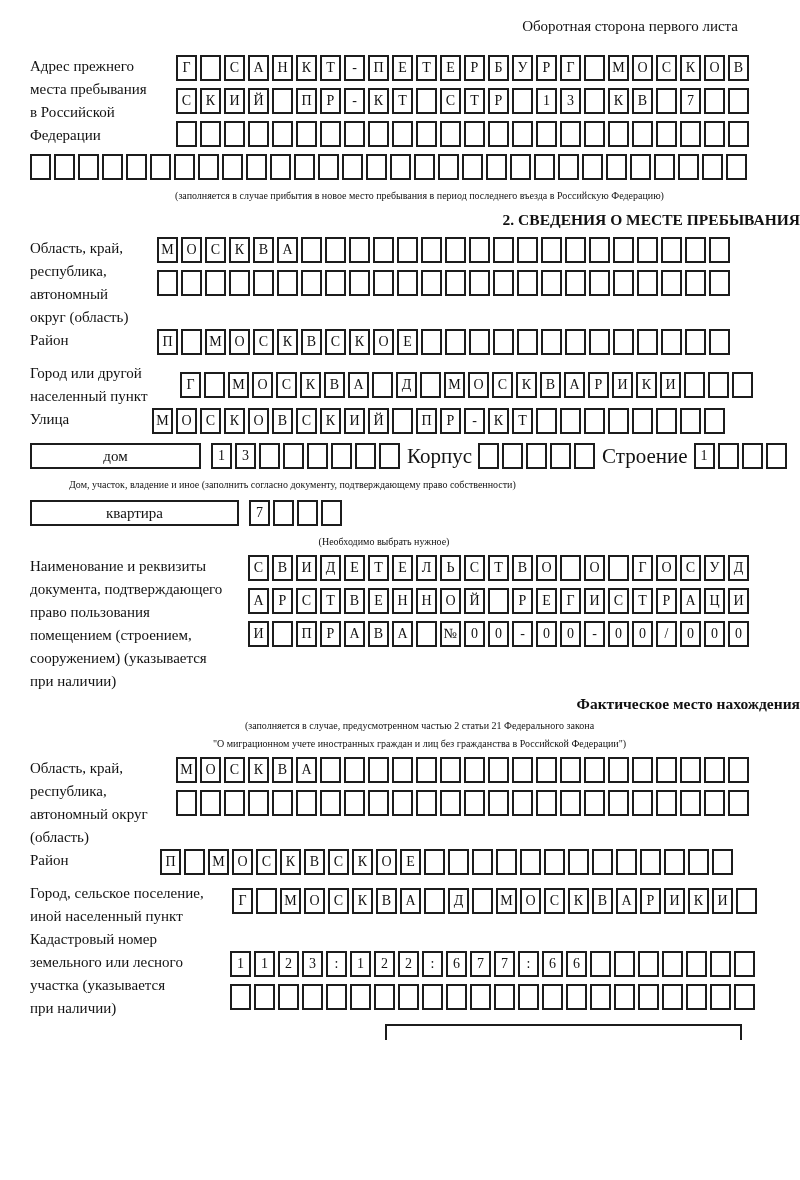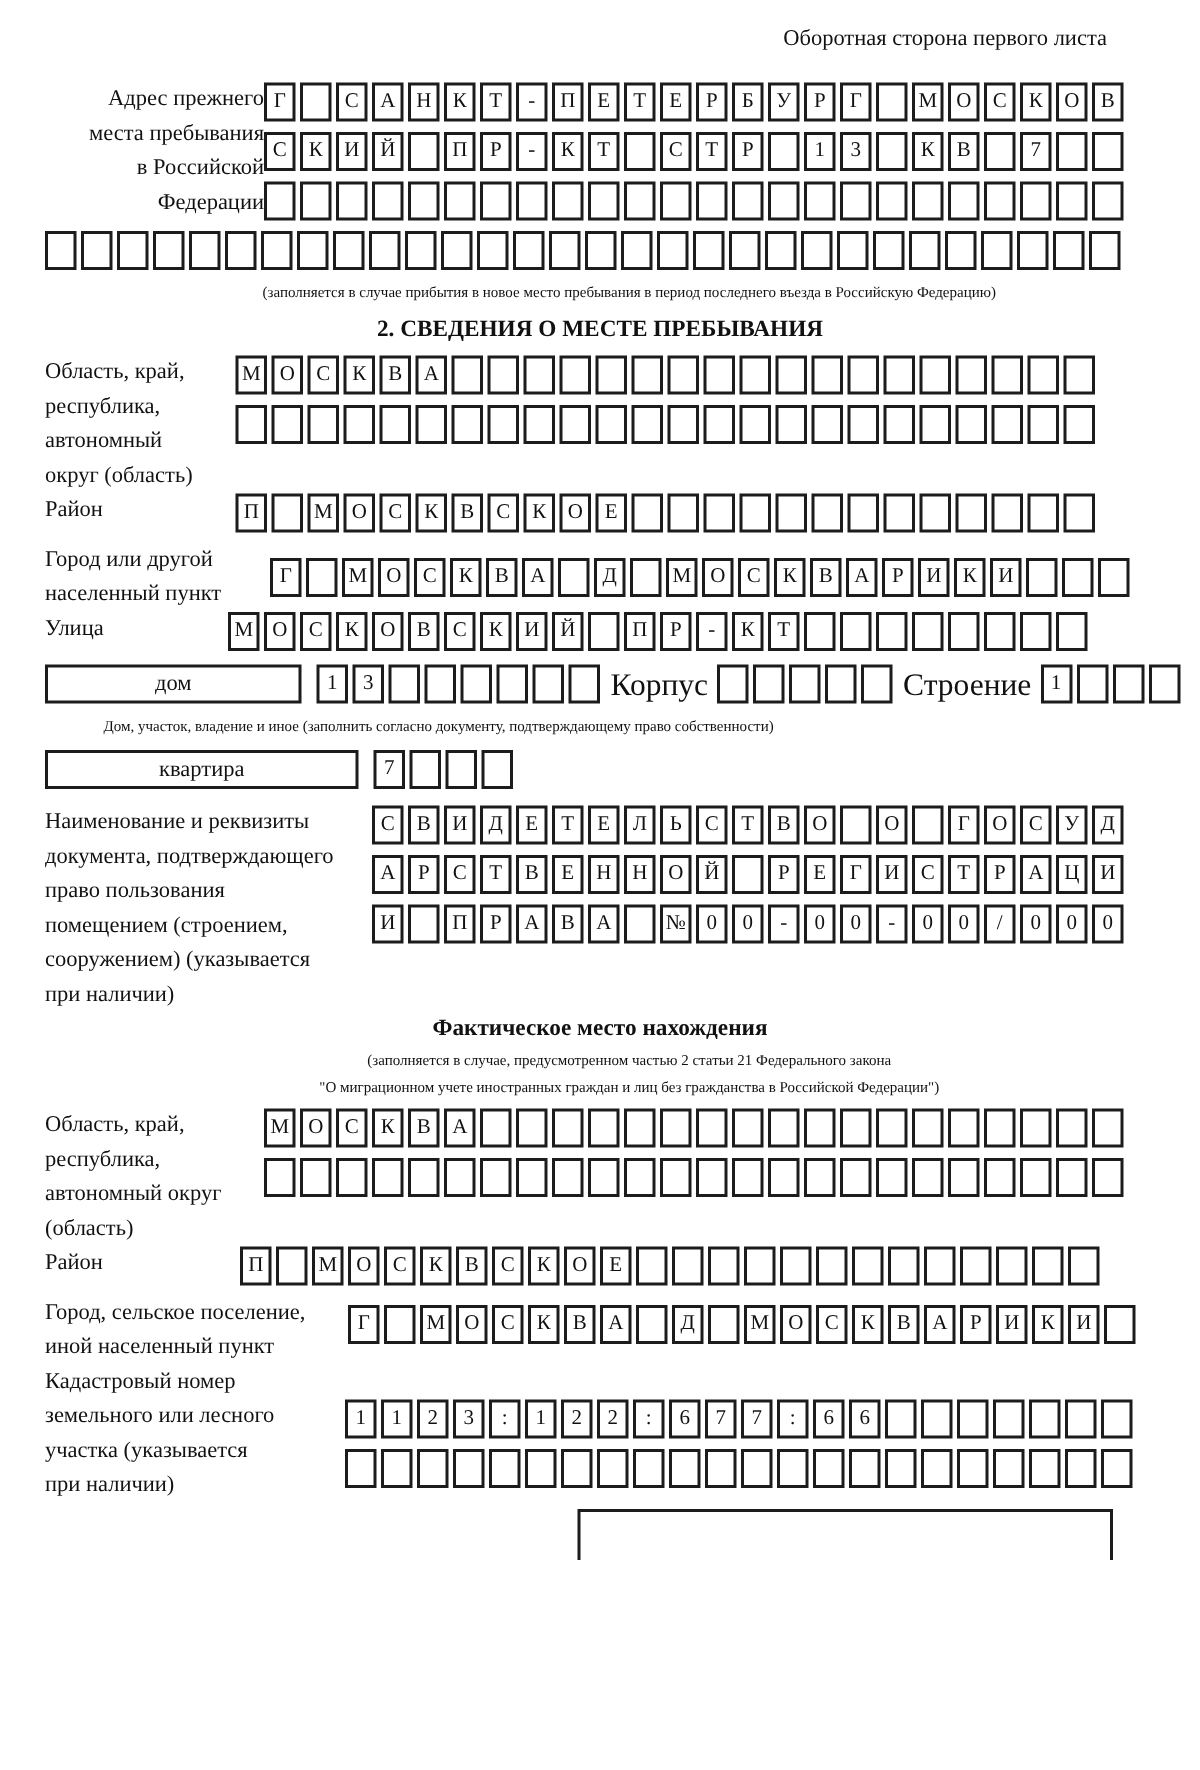"Адрес прежнего" div.lbl { text-align: right -> none }
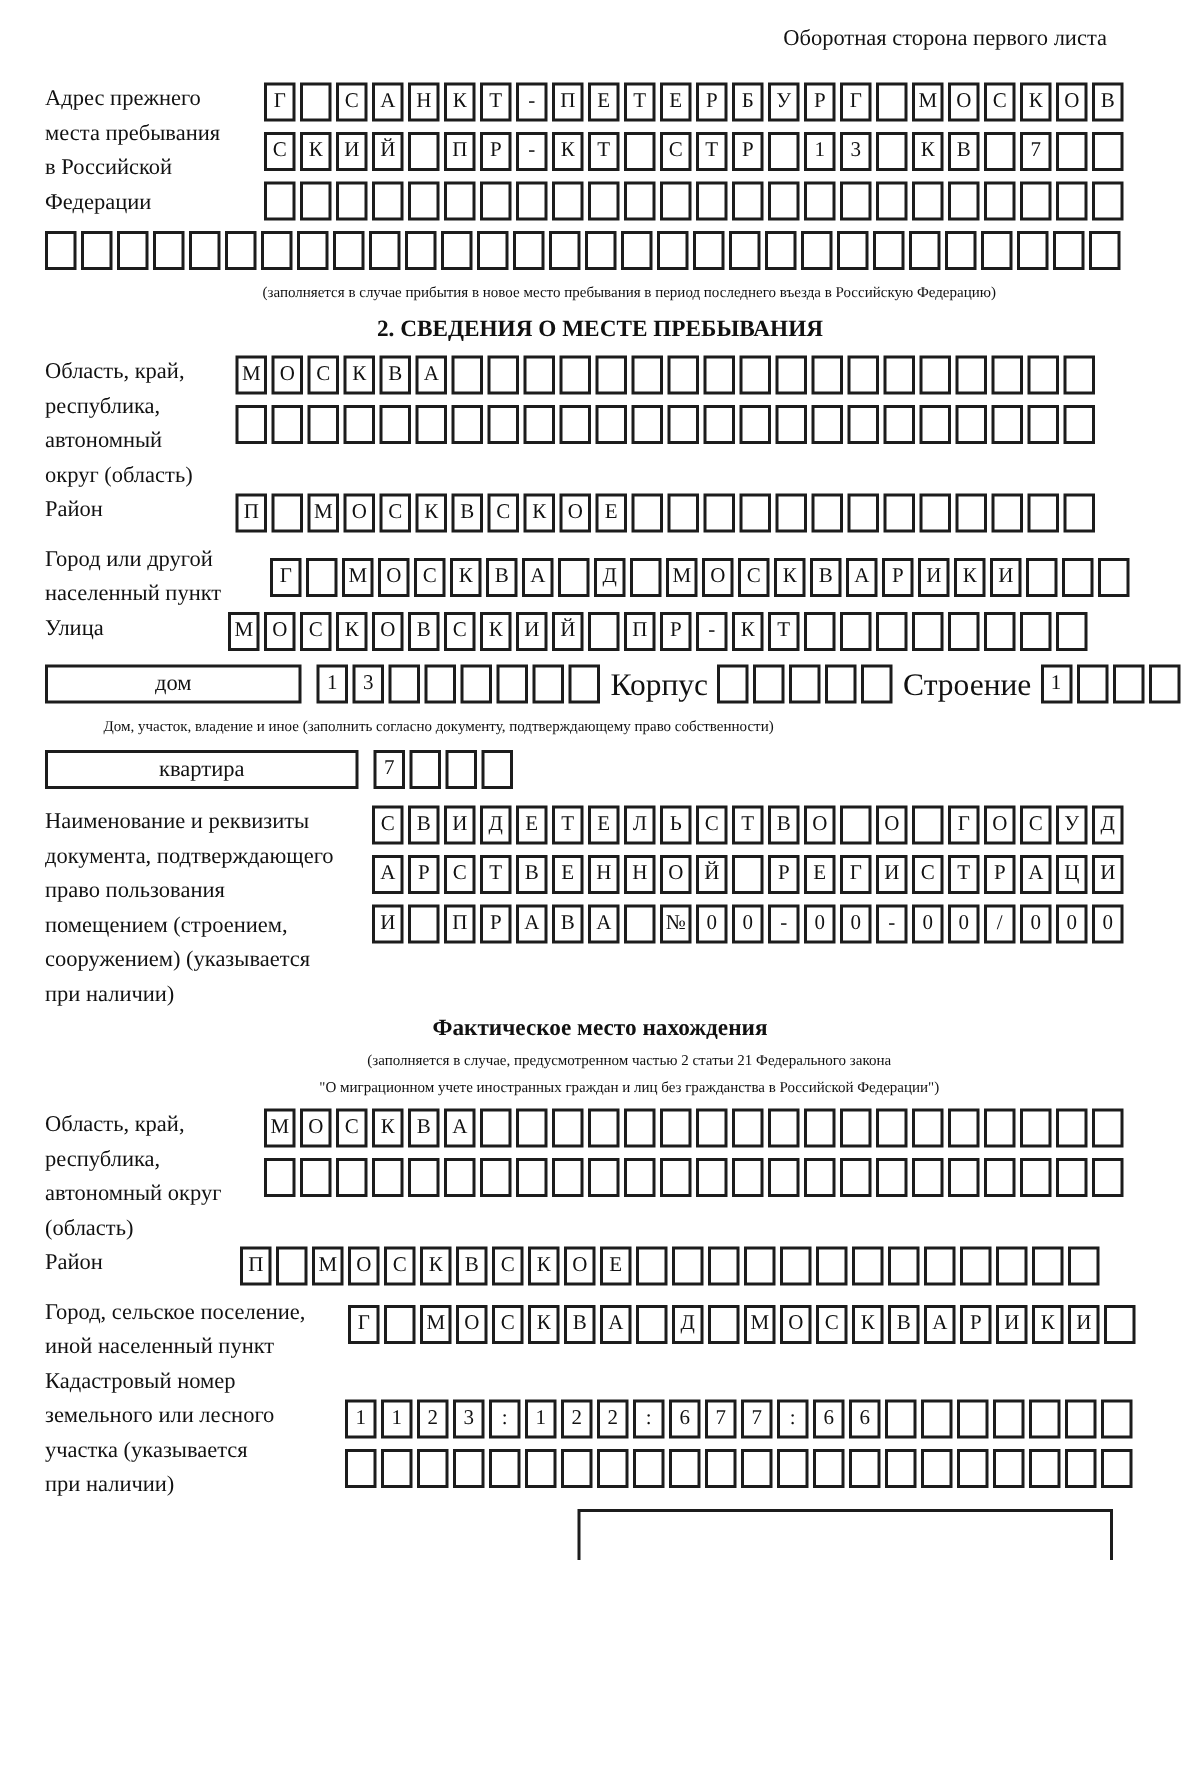"2. СВЕДЕНИЯ О МЕСТЕ ПРЕБЫВАНИЯ" .sec-title { text-align: center -> right }
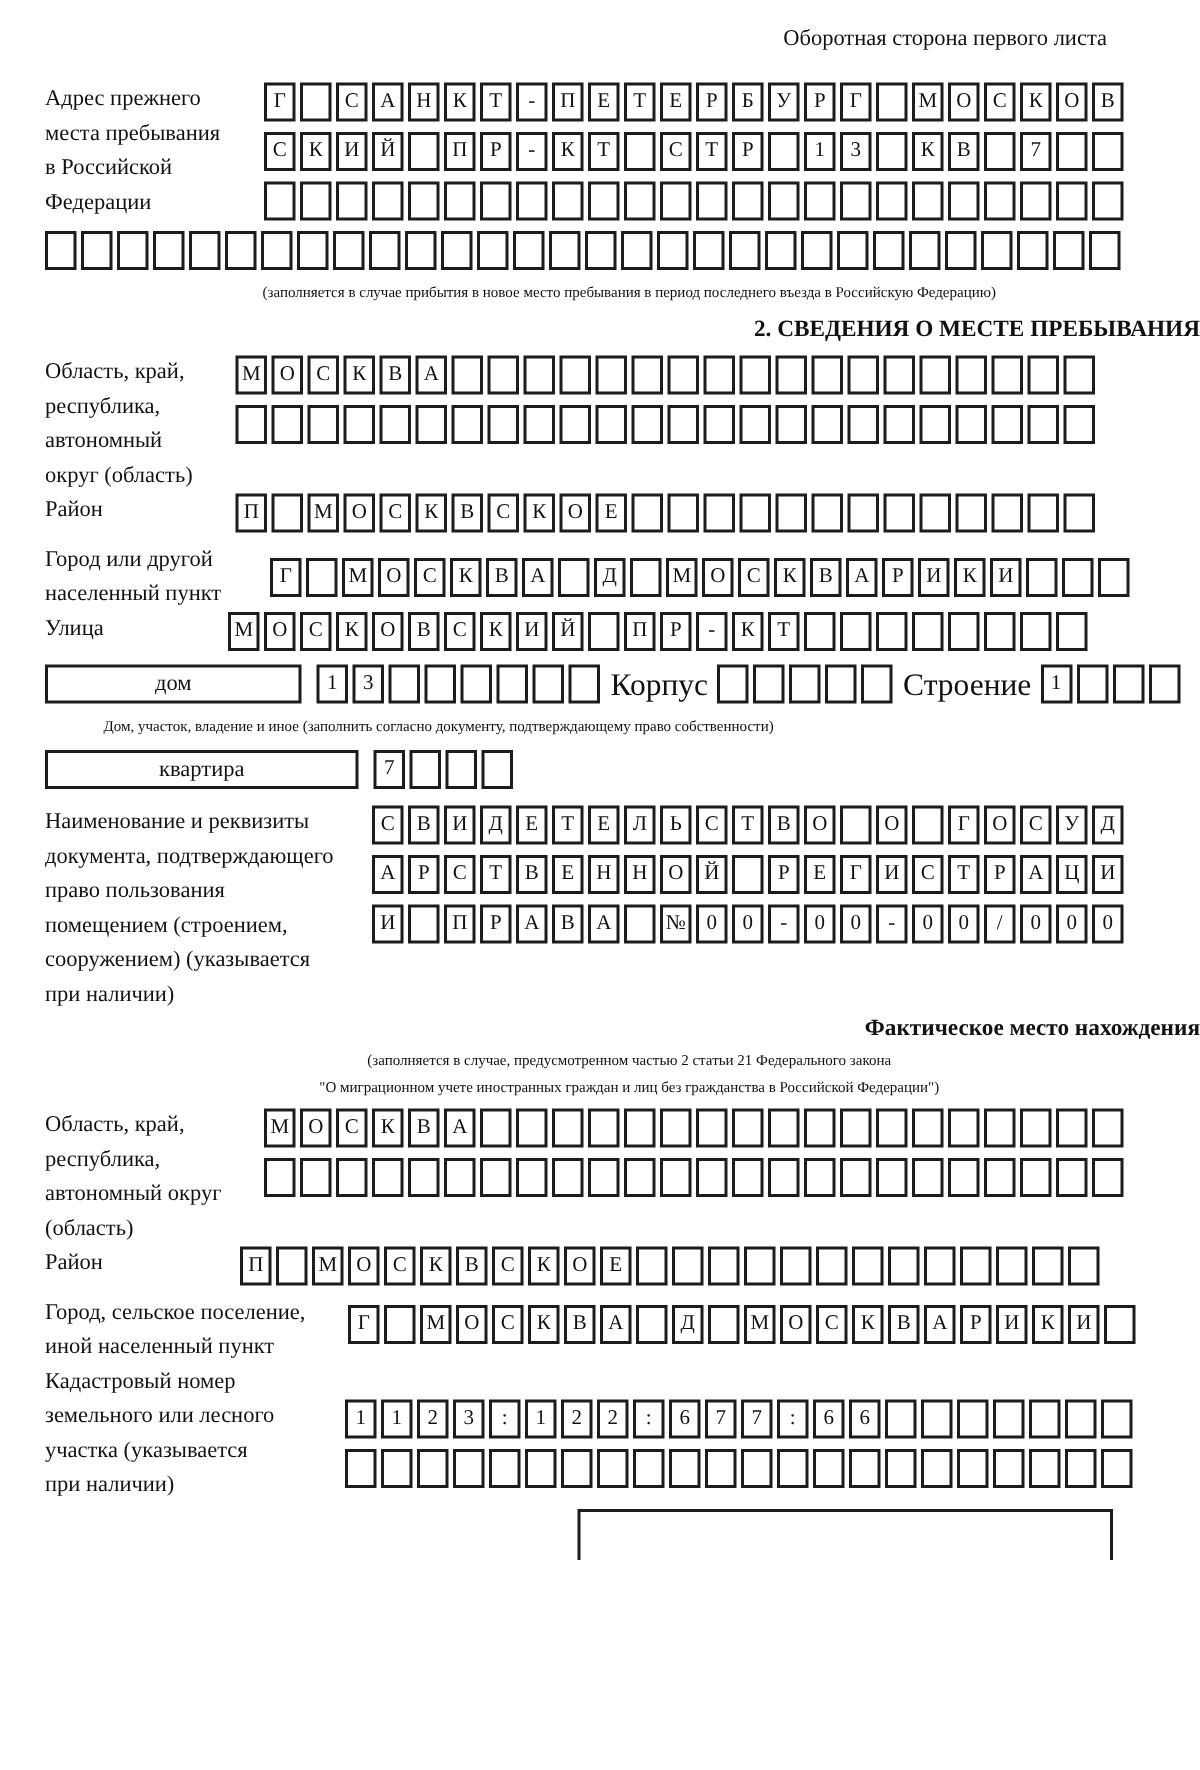"(Необходимо выбрать нужное)" div.note { html: none -> <div>(Необходимо выбрать нужное)</div> }
